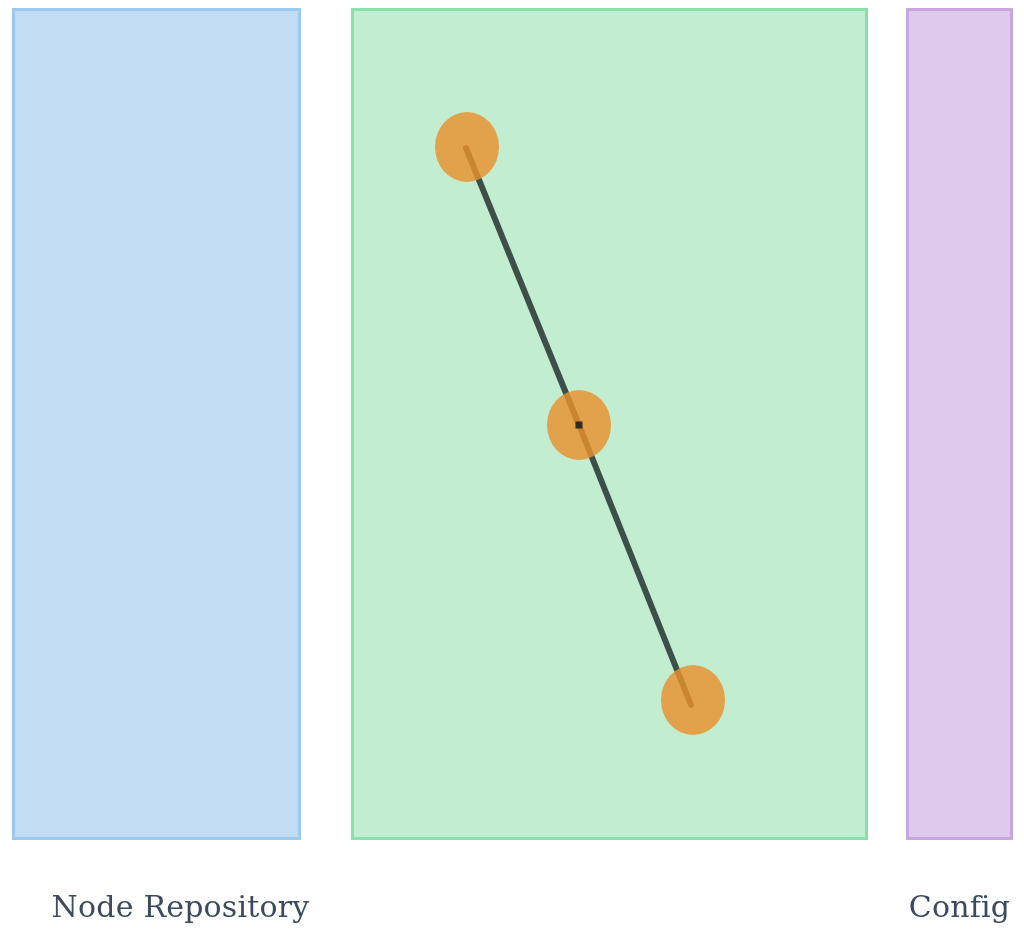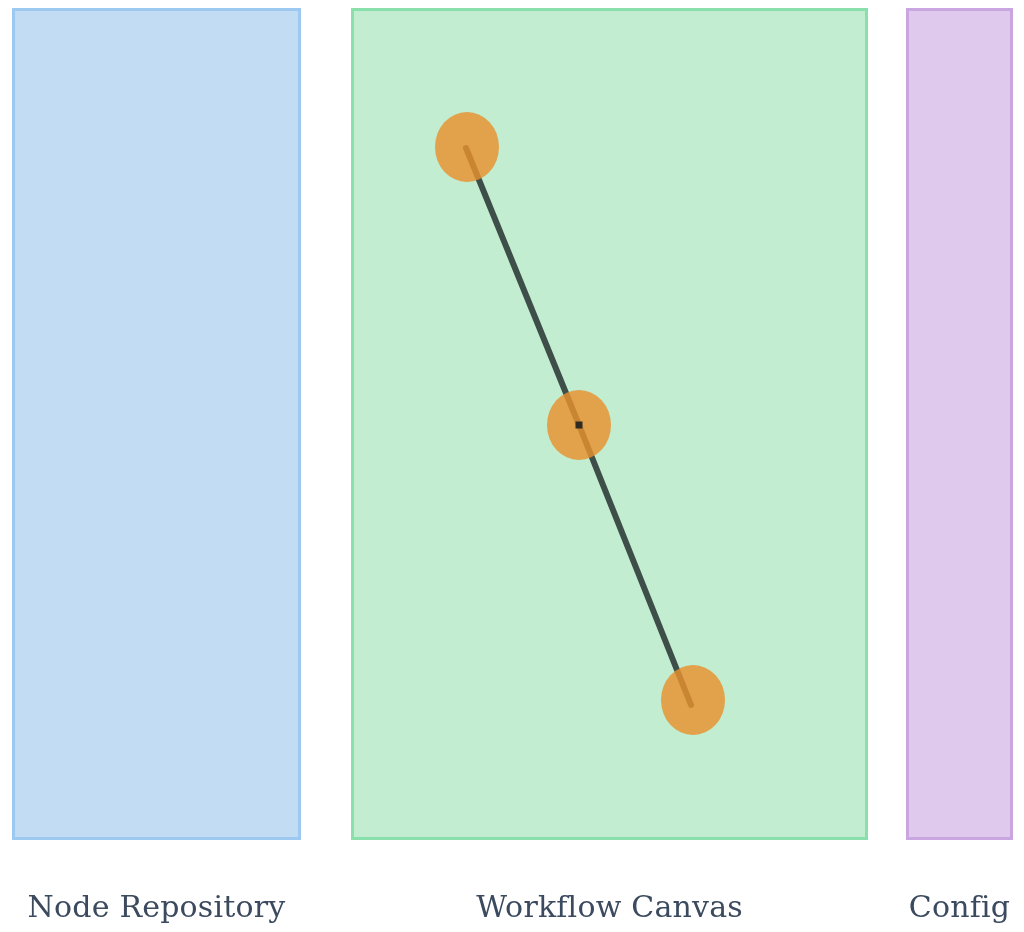"Node Repository" #label-node-repository { padding-left: none -> 24px }
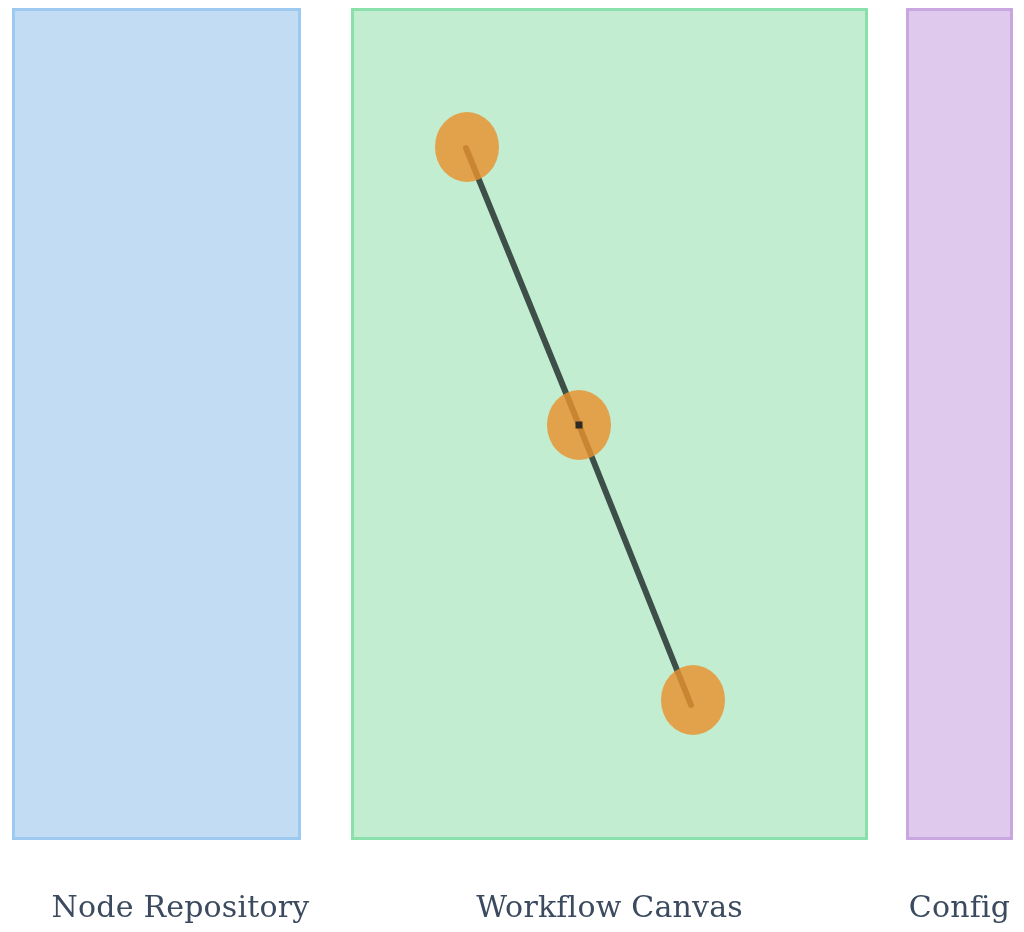"Workflow Canvas" div.panel-label { html: <div>Workflow Canvas</div> -> none }
